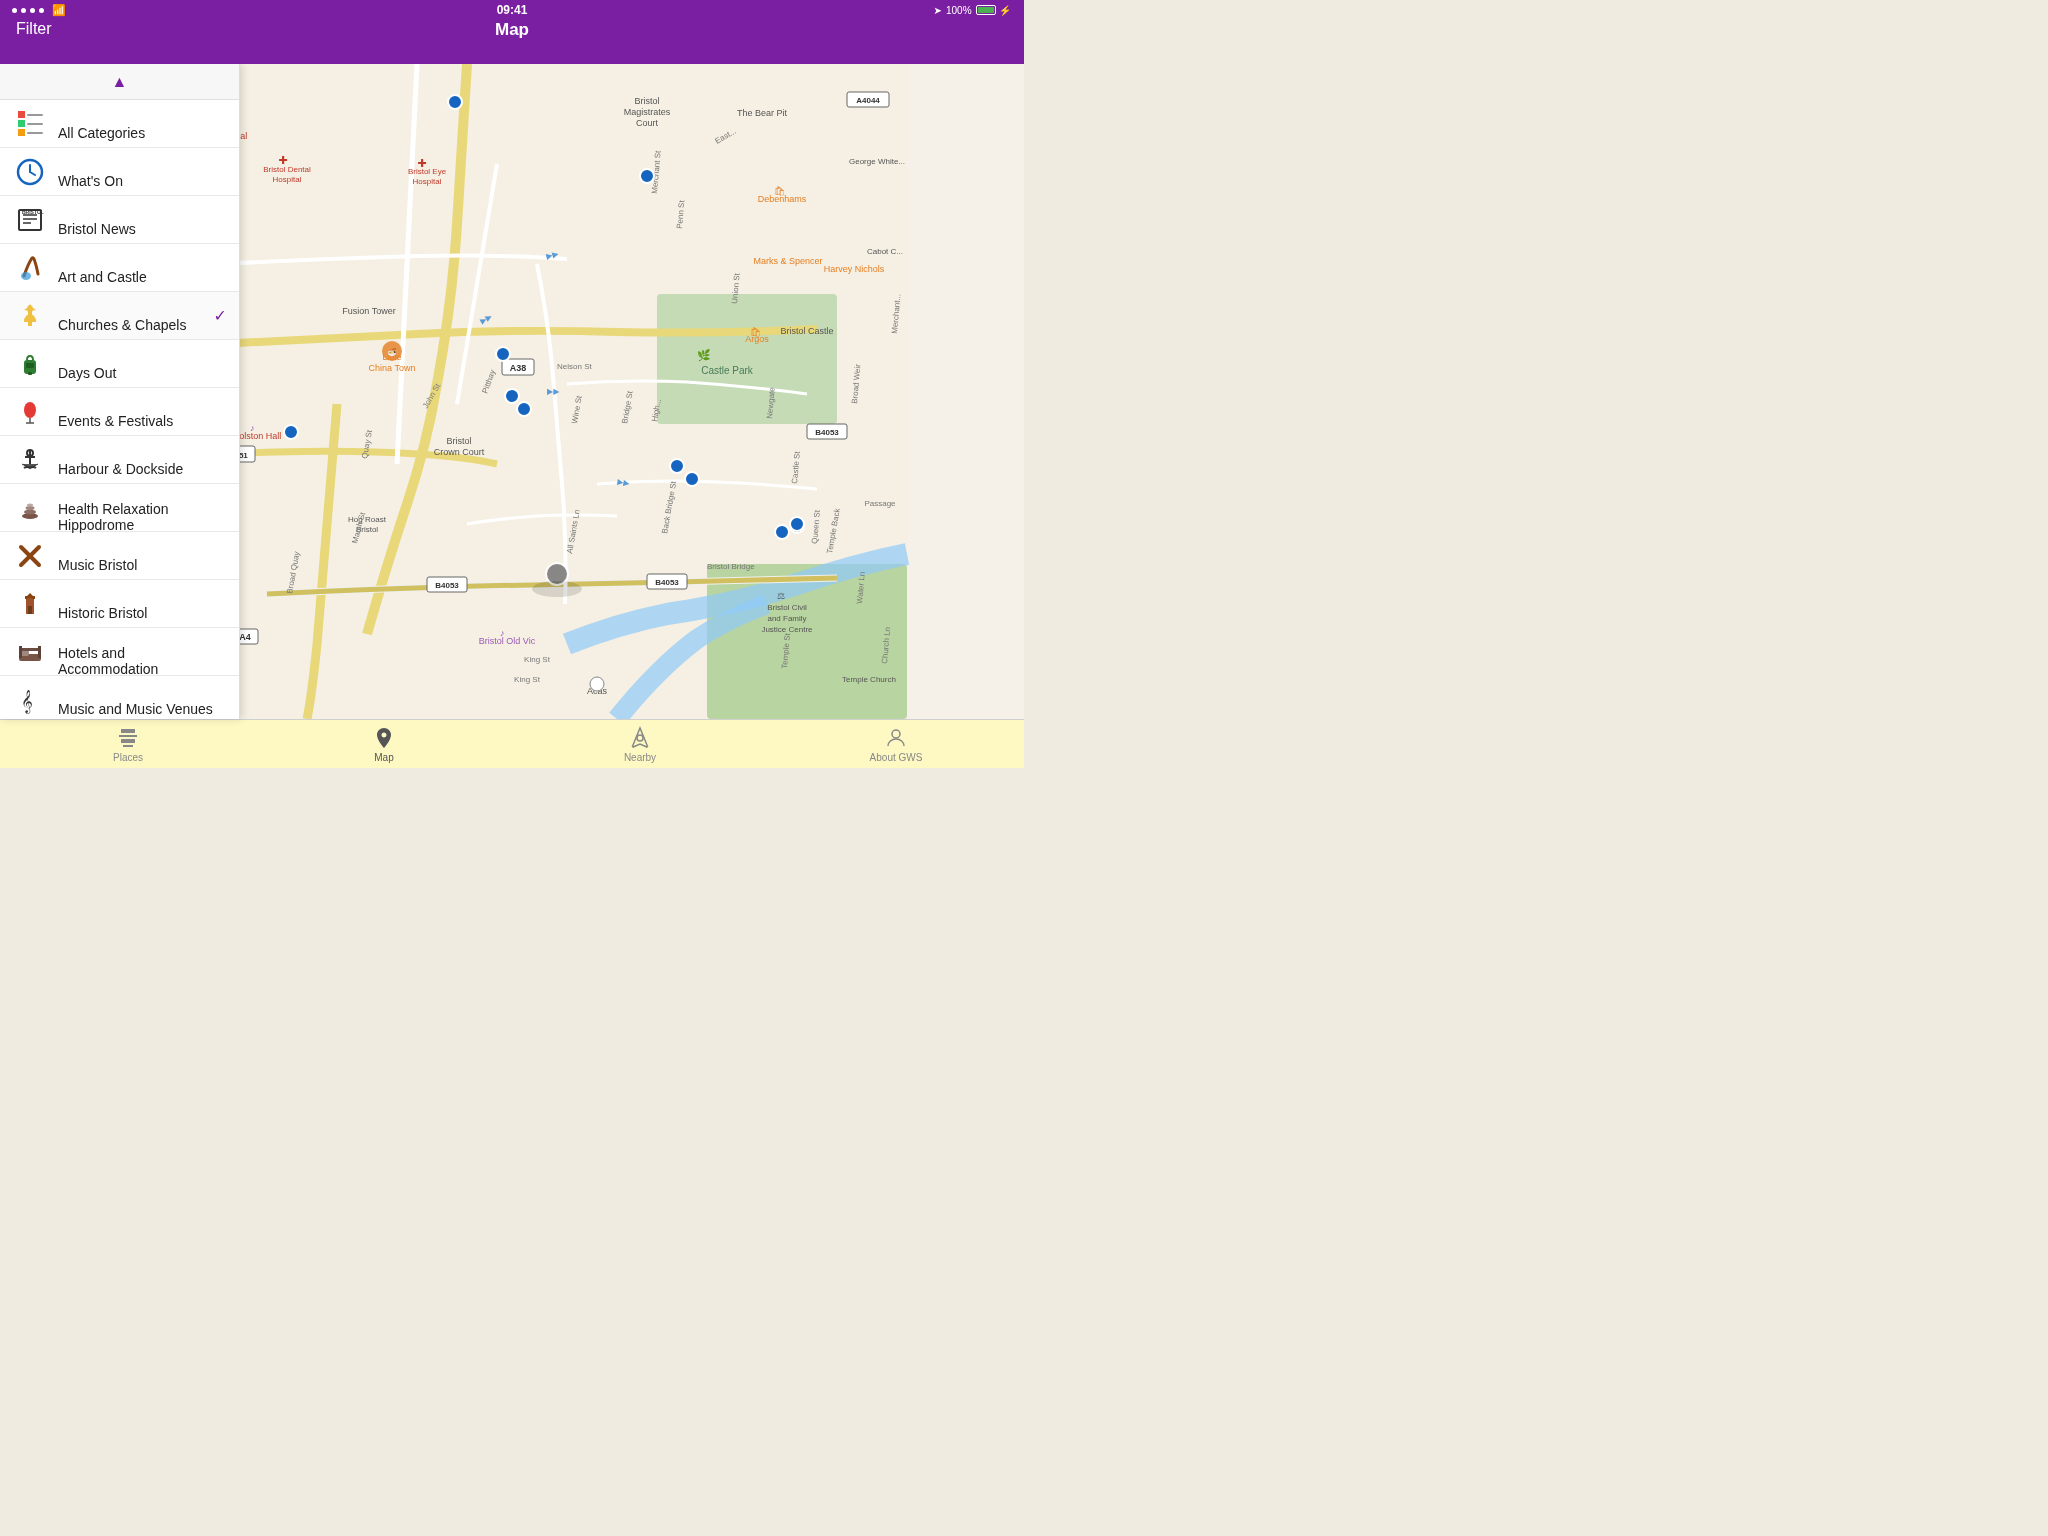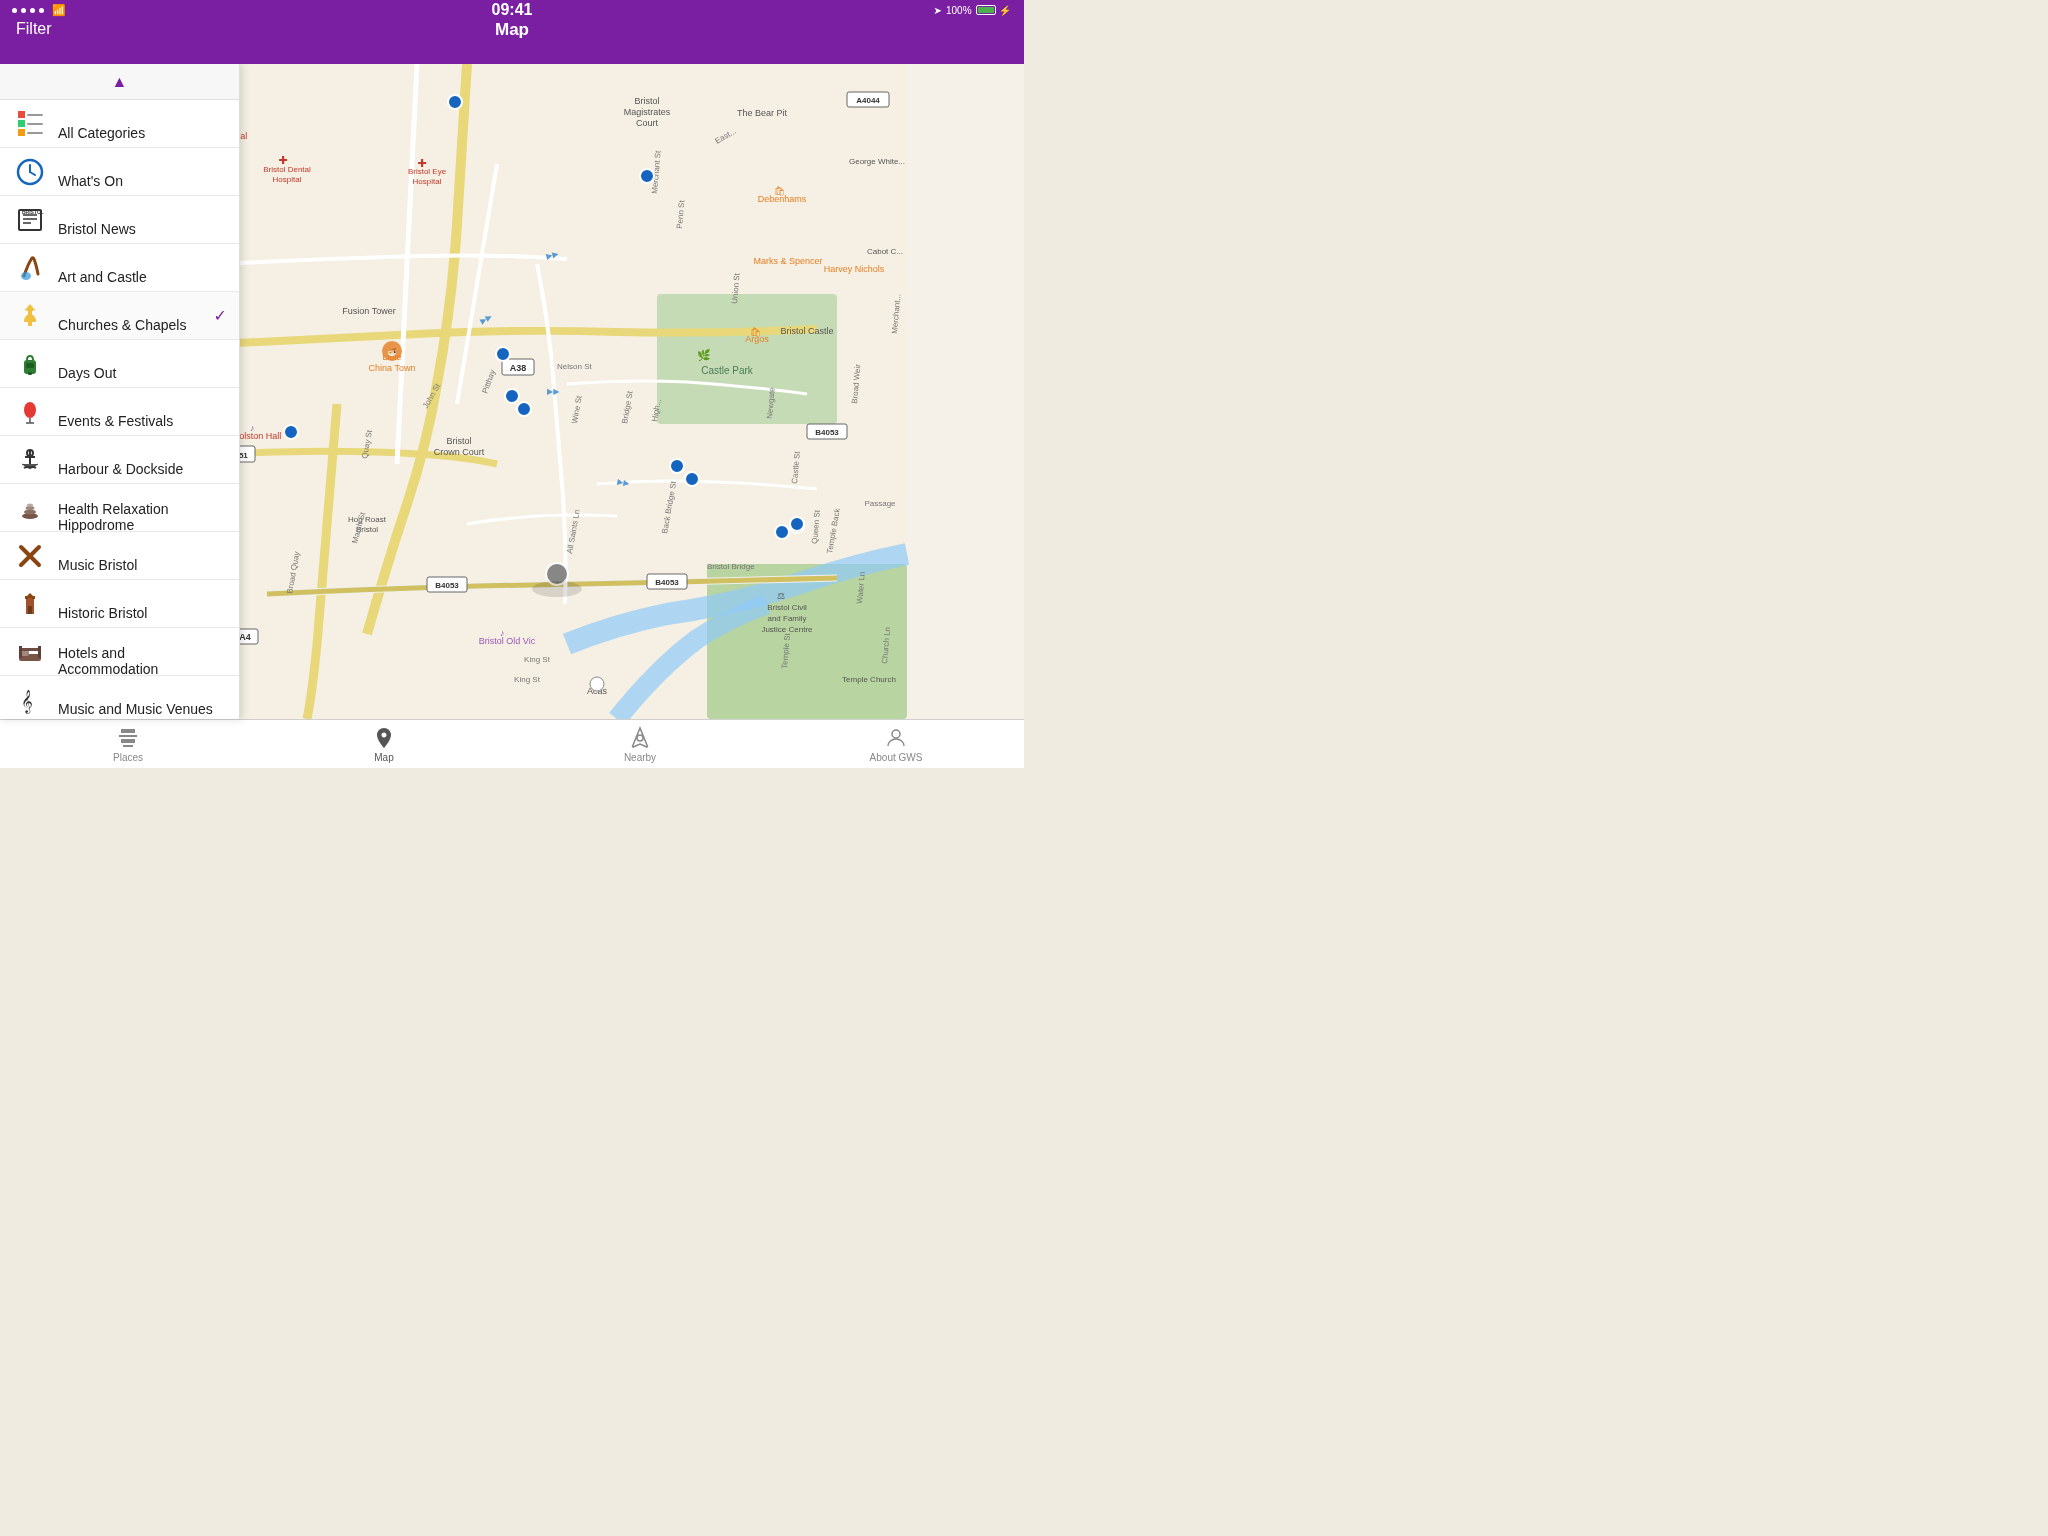"09:41" .status-center { font-size: 16px -> 12px }
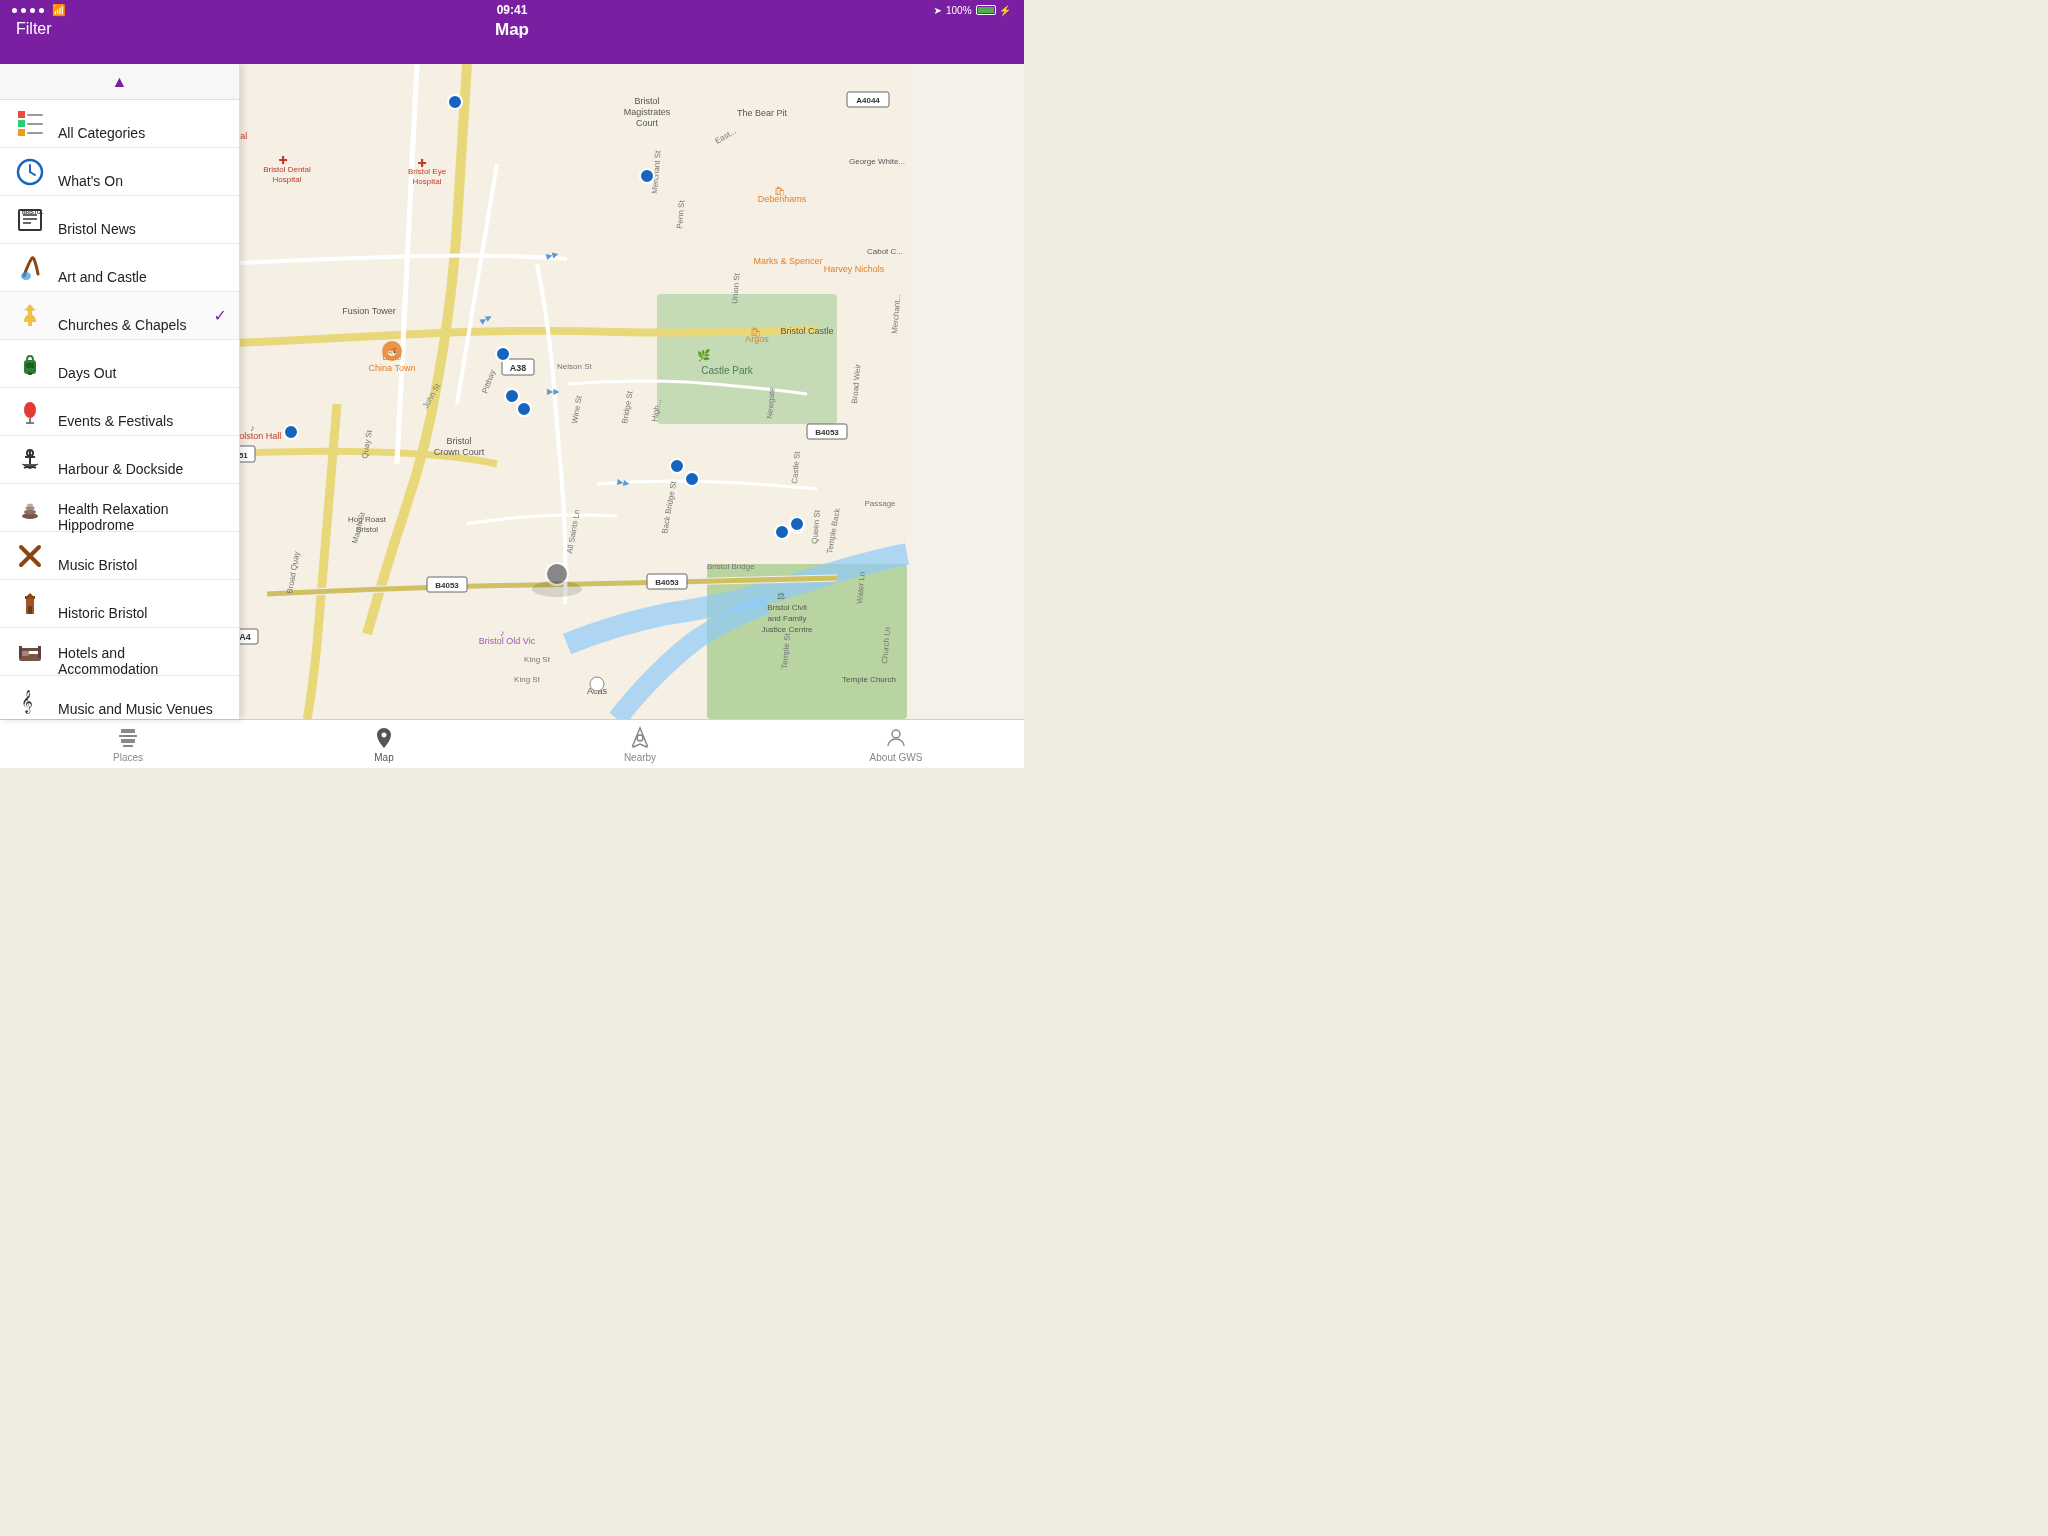"Places" .tab-bar { background: #ffffff -> #fef9c3 }
